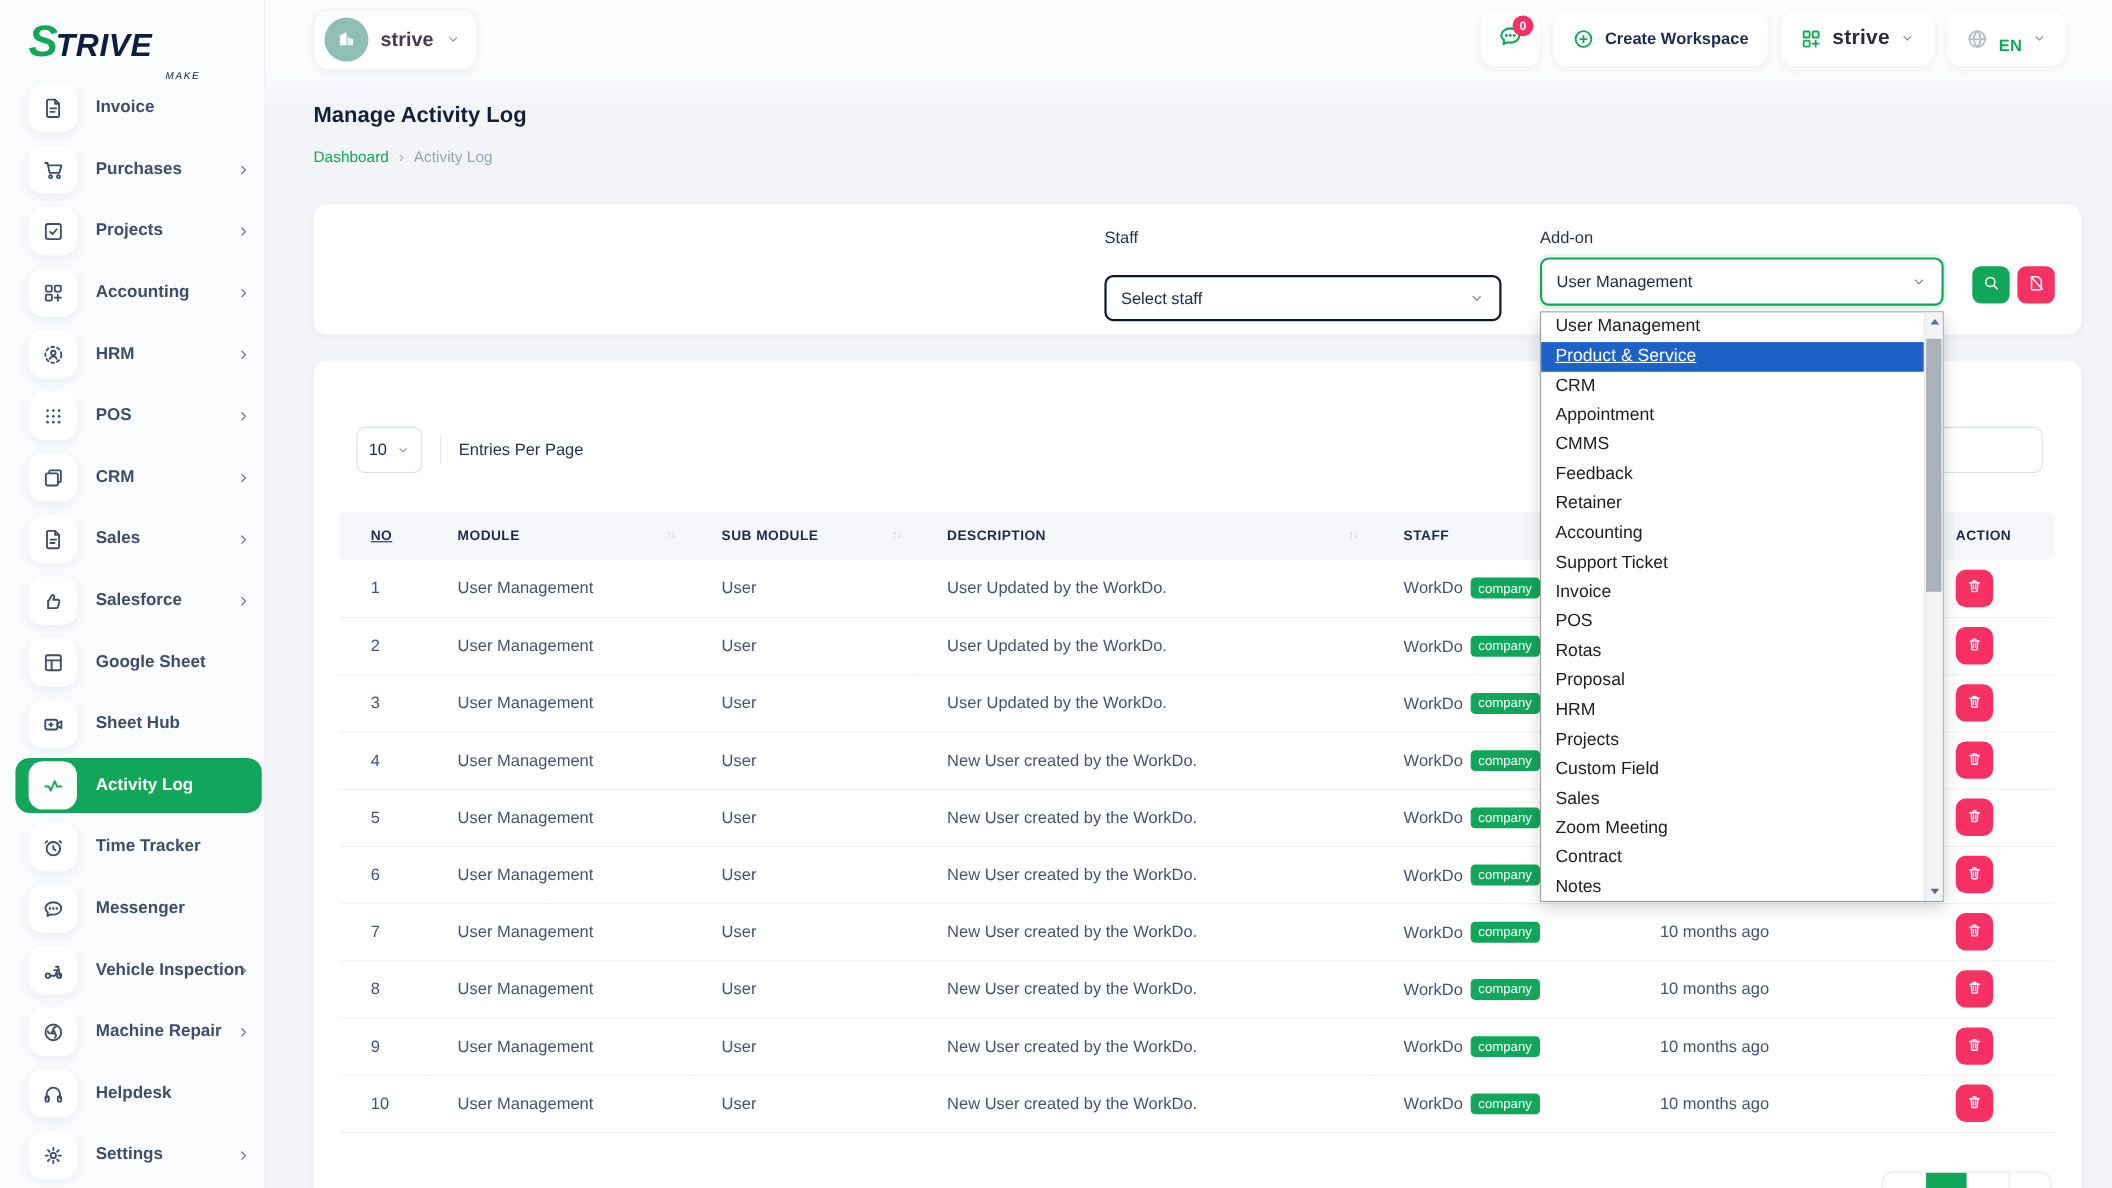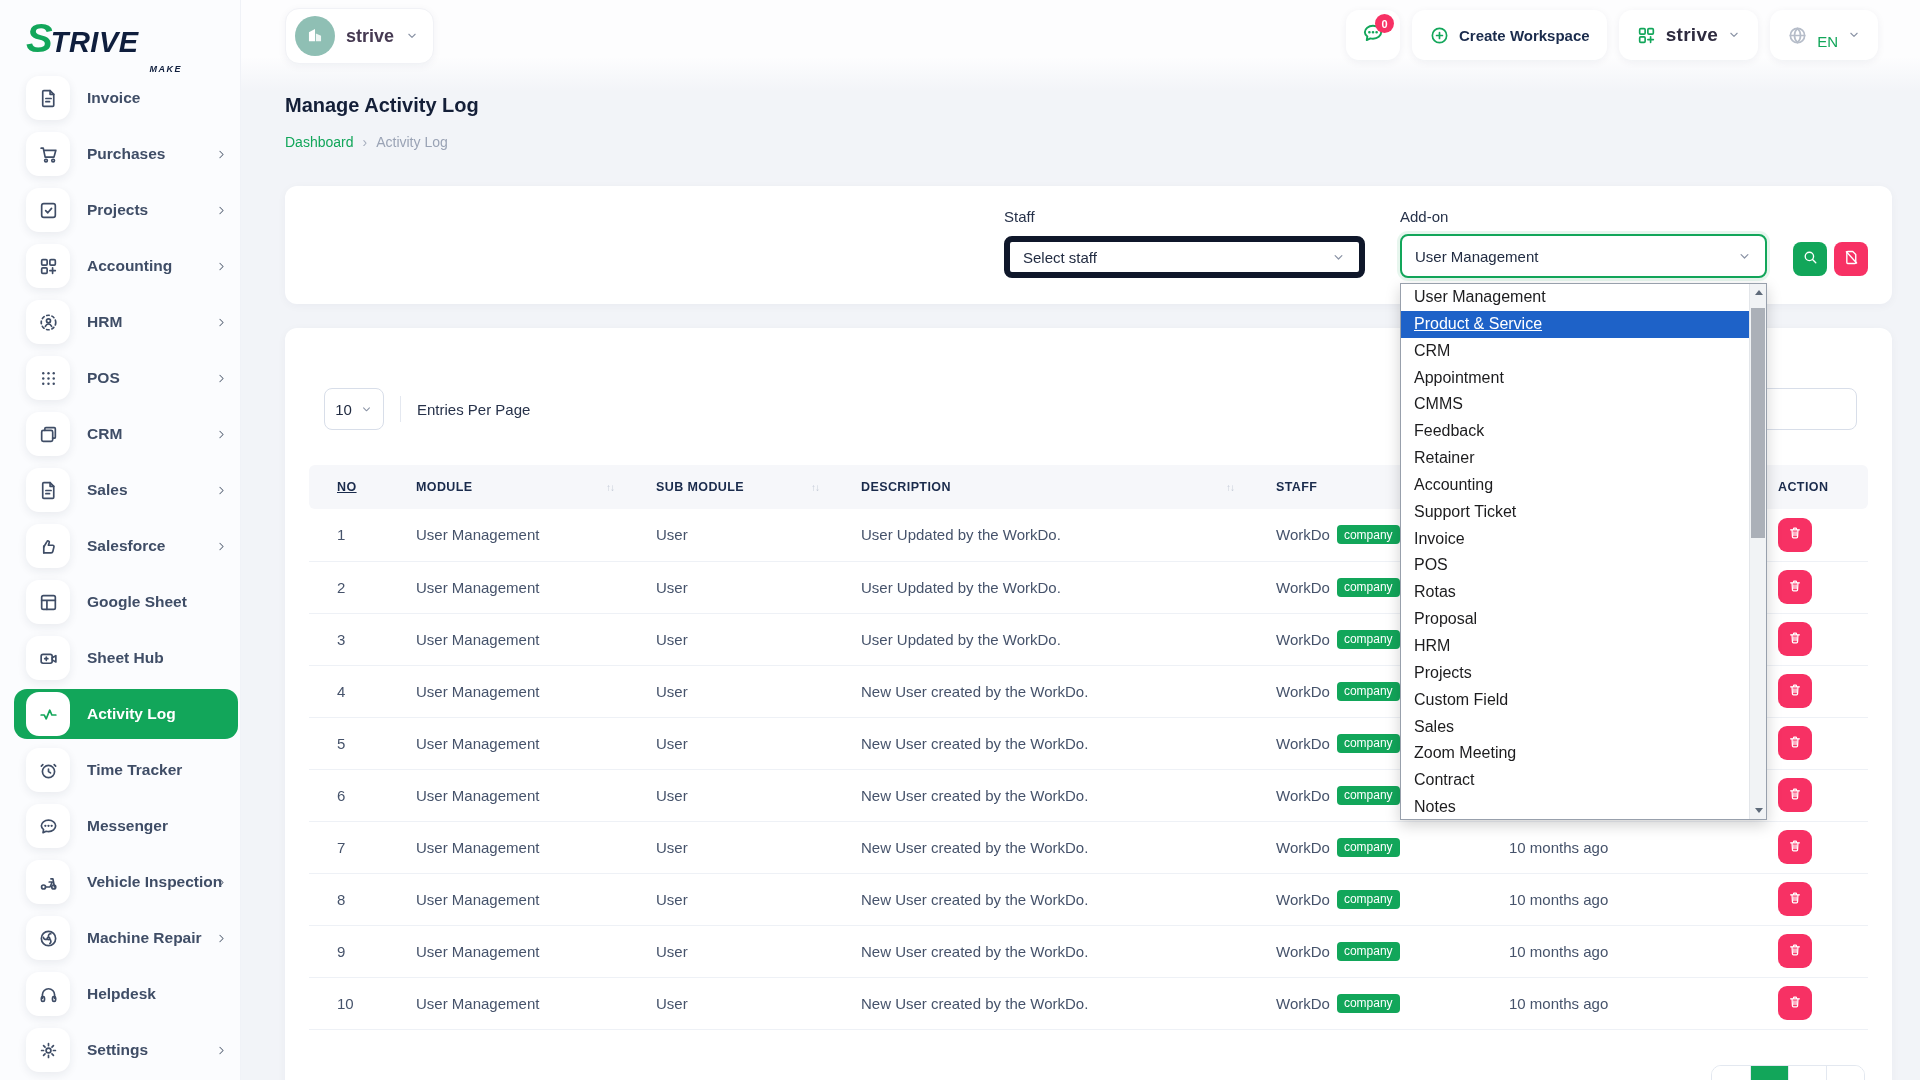"EN" .lang-code { font-weight: 400 -> 700 }
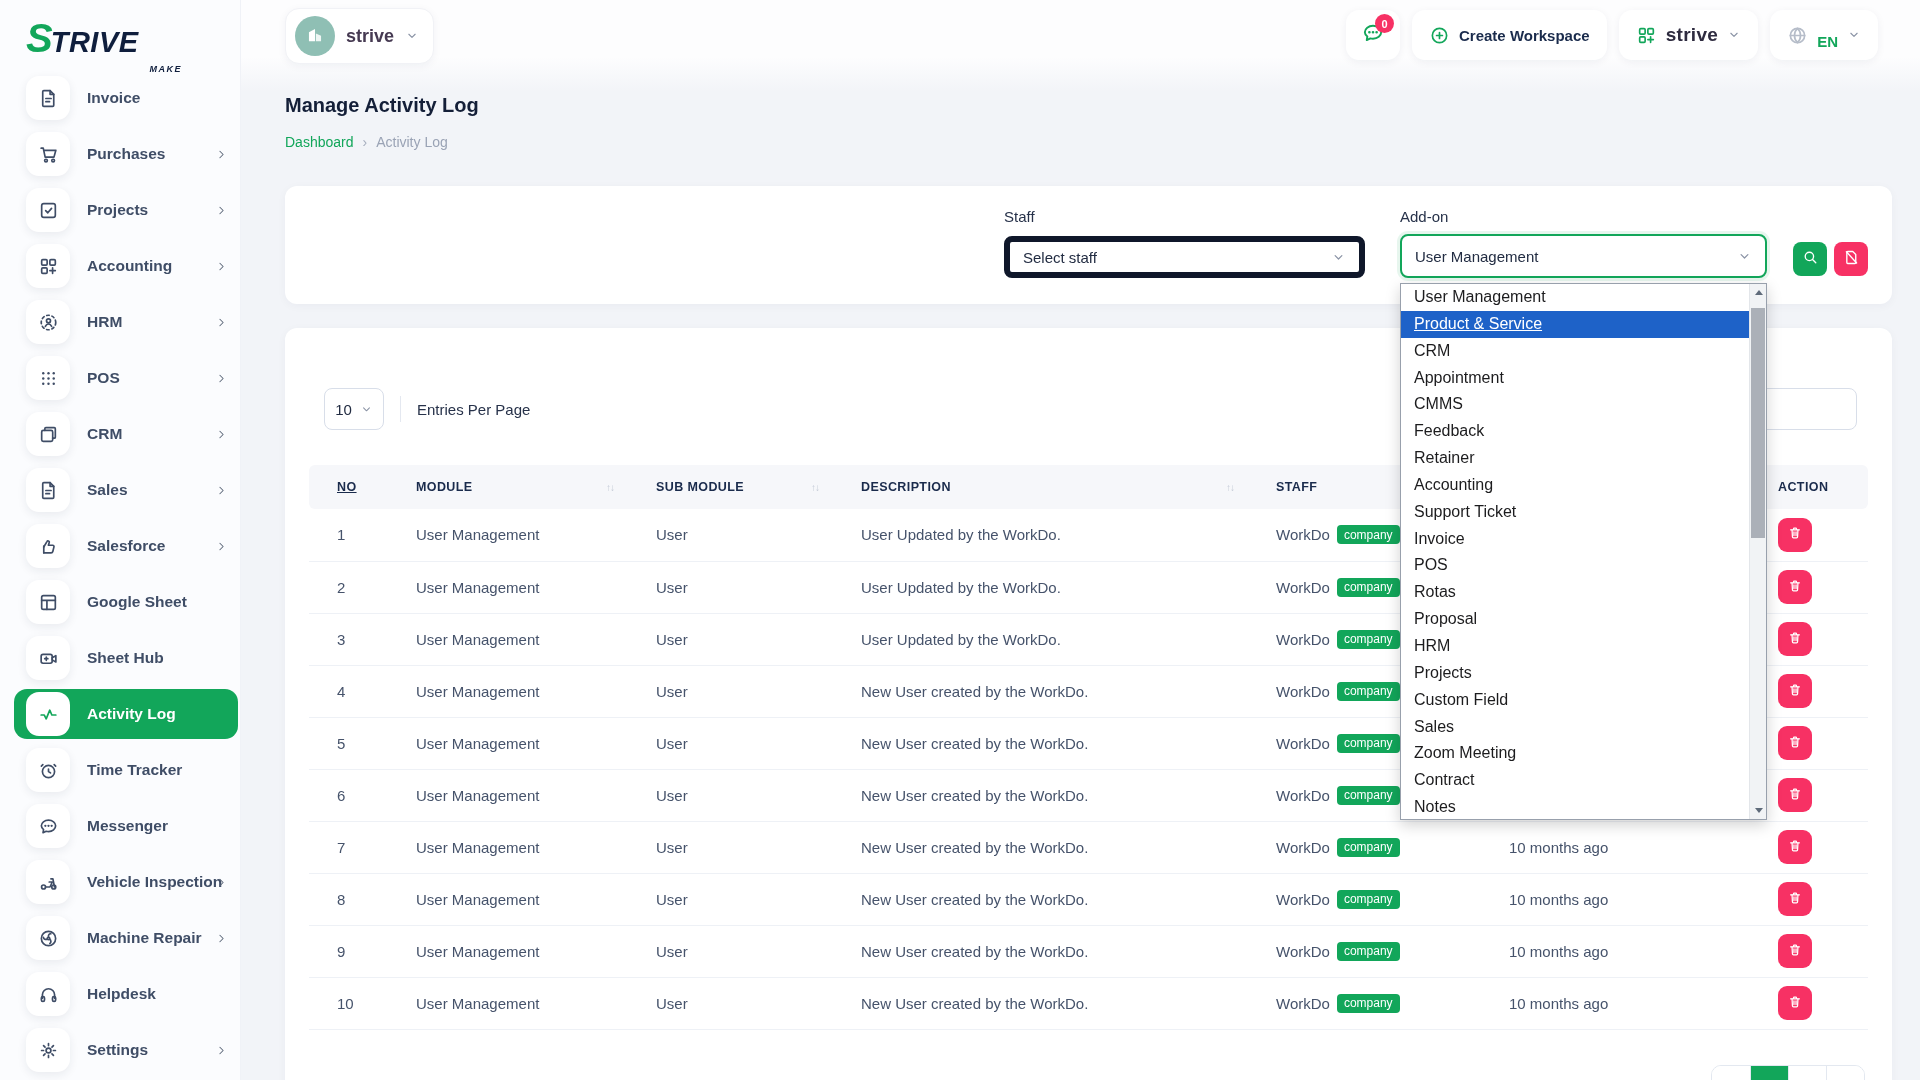"MAKE" .logo-make { font-weight: 700 -> 400 }
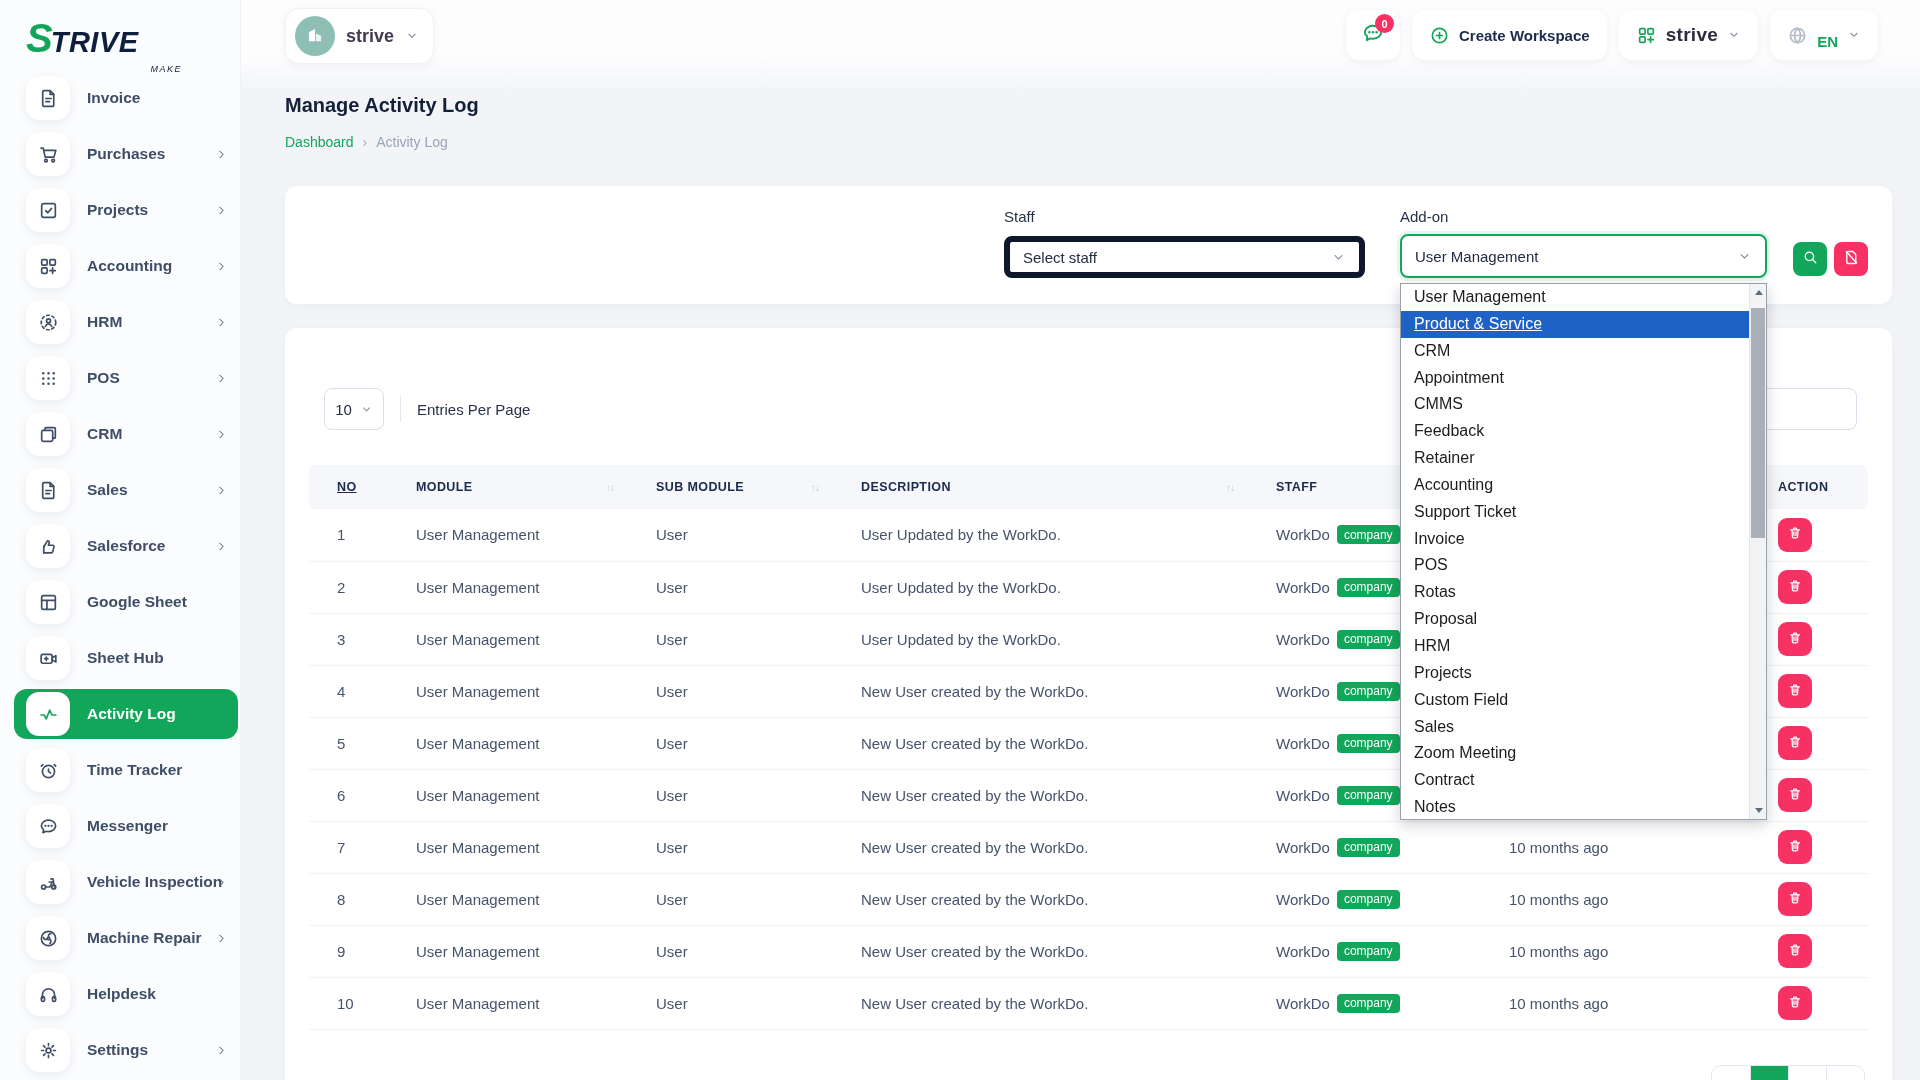"Select staff" .select { border: 6px solid #0f172a -> 2px solid #0f172a; margin-top: 11px -> 25px }
